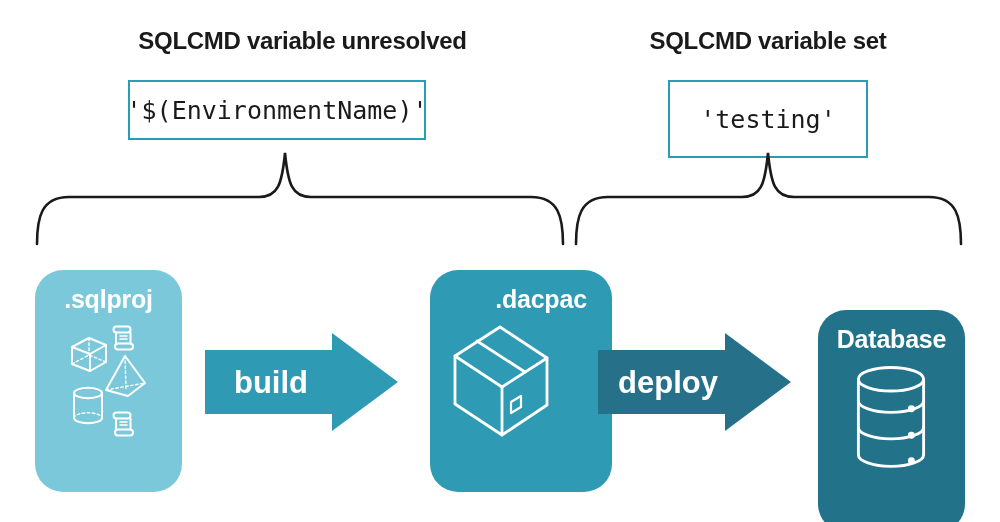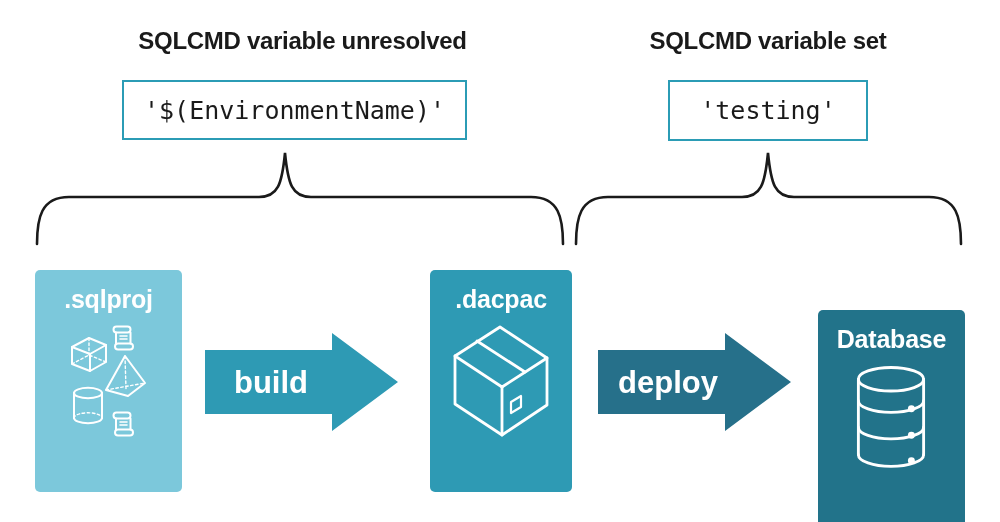"'$(EnvironmentName)'" .codebox-left { left: 122px -> 128px; width: 345px -> 298px }
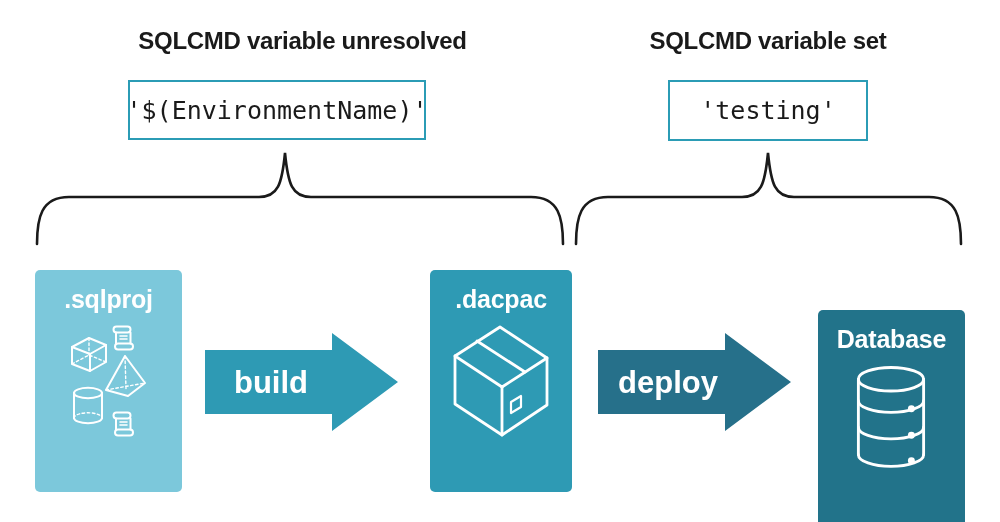"'testing'" .codebox-right { height: 61px -> 78px }
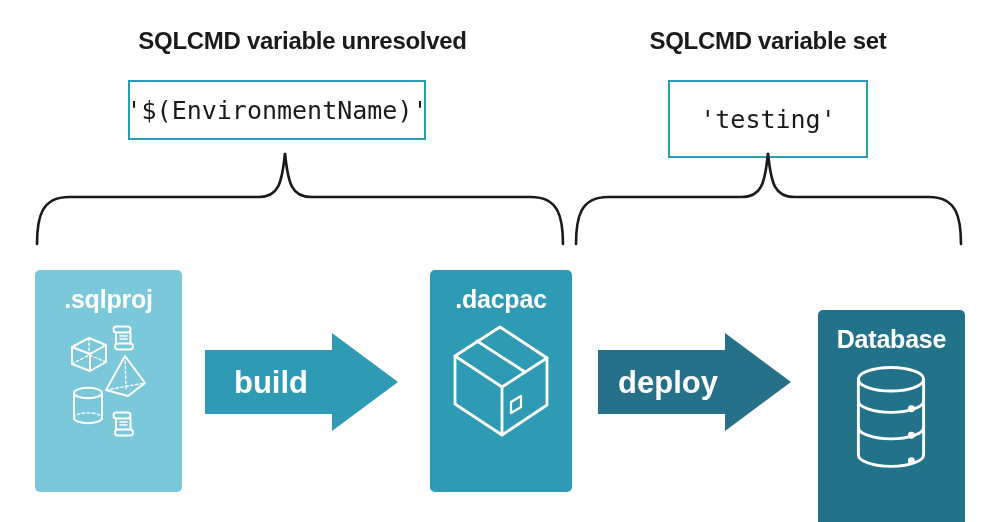".sqlproj" .node { border-radius: 5px -> 28px }
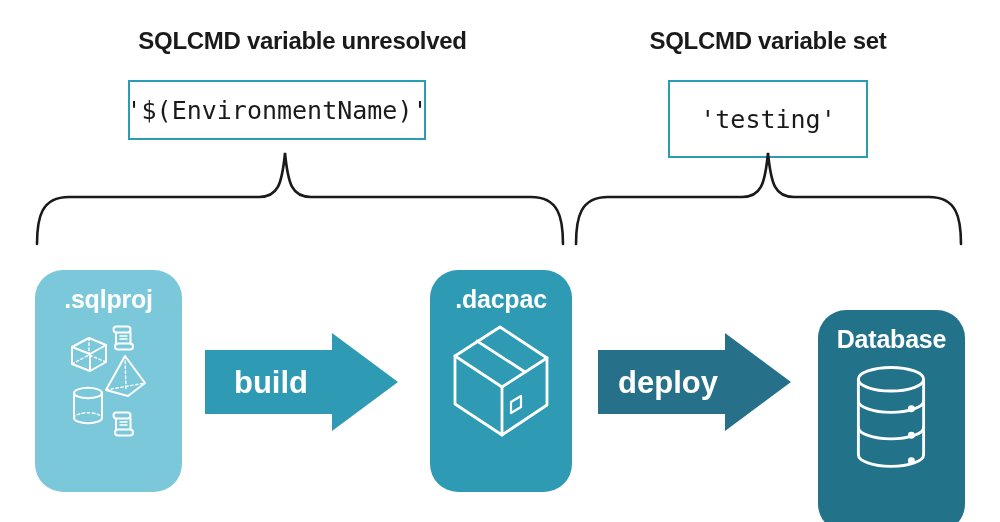".dacpac" .node-dacpac { padding-left: none -> 40px }
